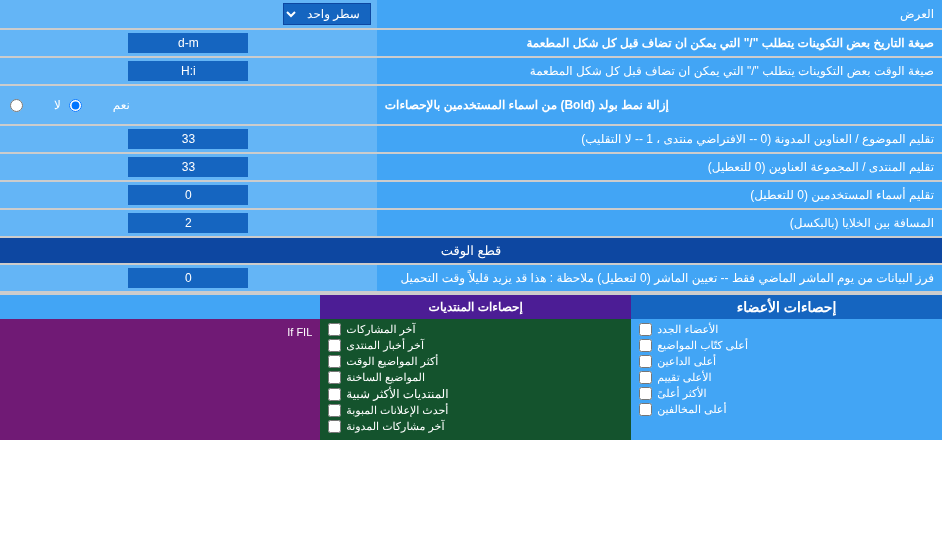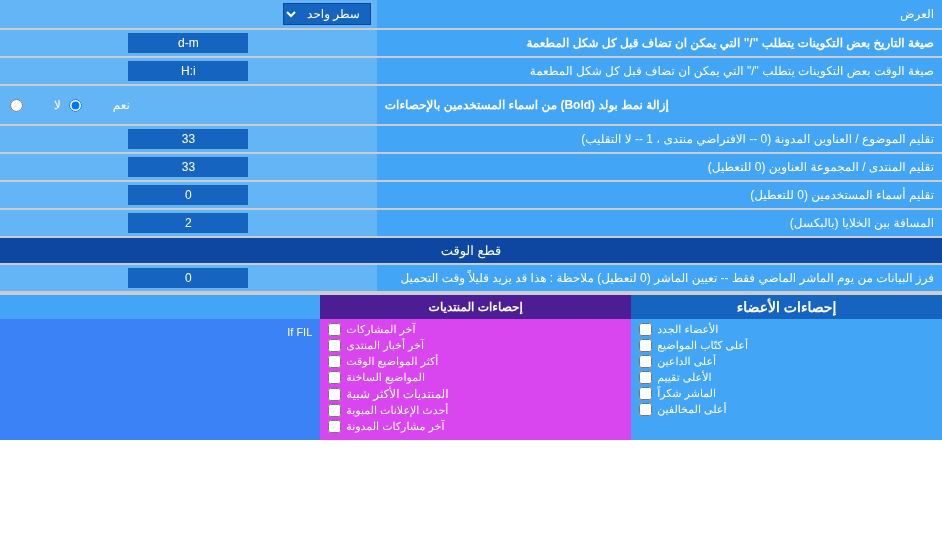"If FIL" td { background: #3b82f6 -> #701a75 }
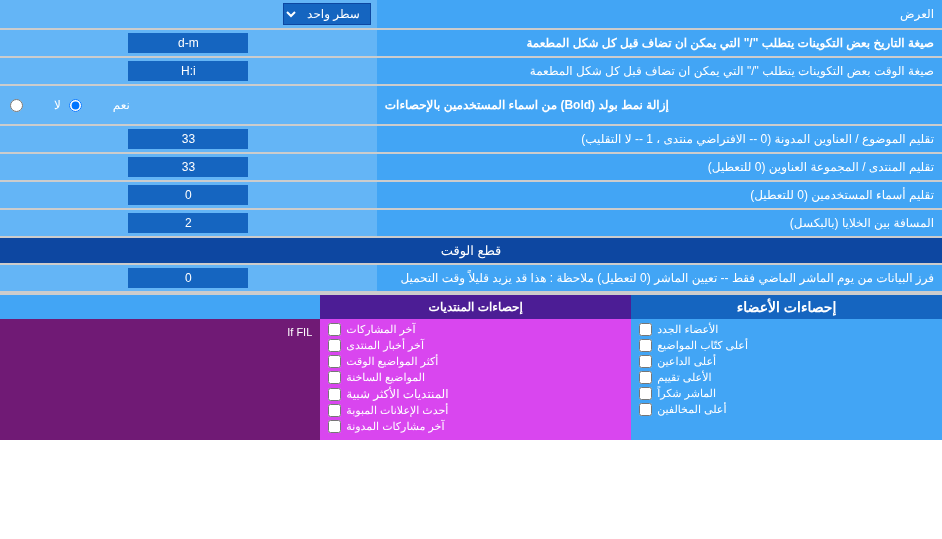"آخر المشاركات" td { background: #d946ef -> #14532d }
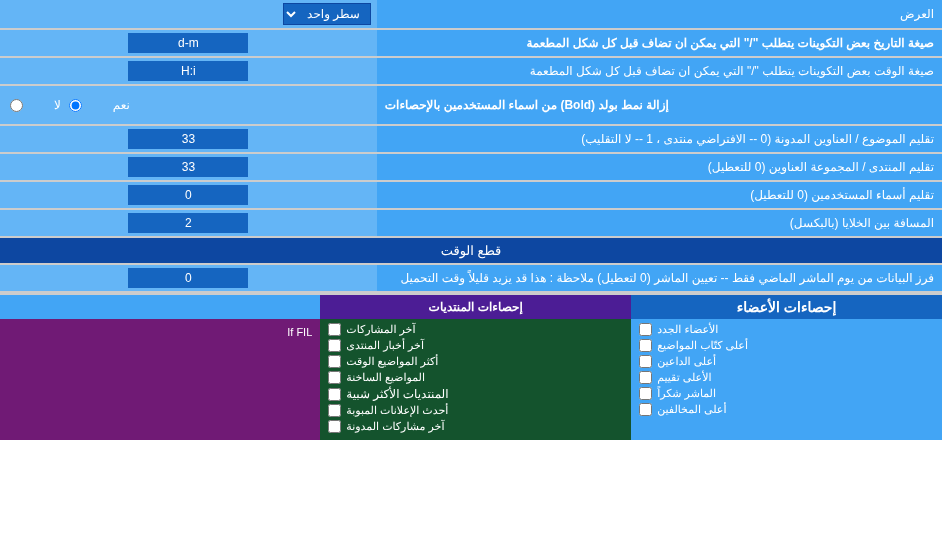"الماشر شكراً" span { text: الماشر شكراً -> الأكثر أعلىً }
